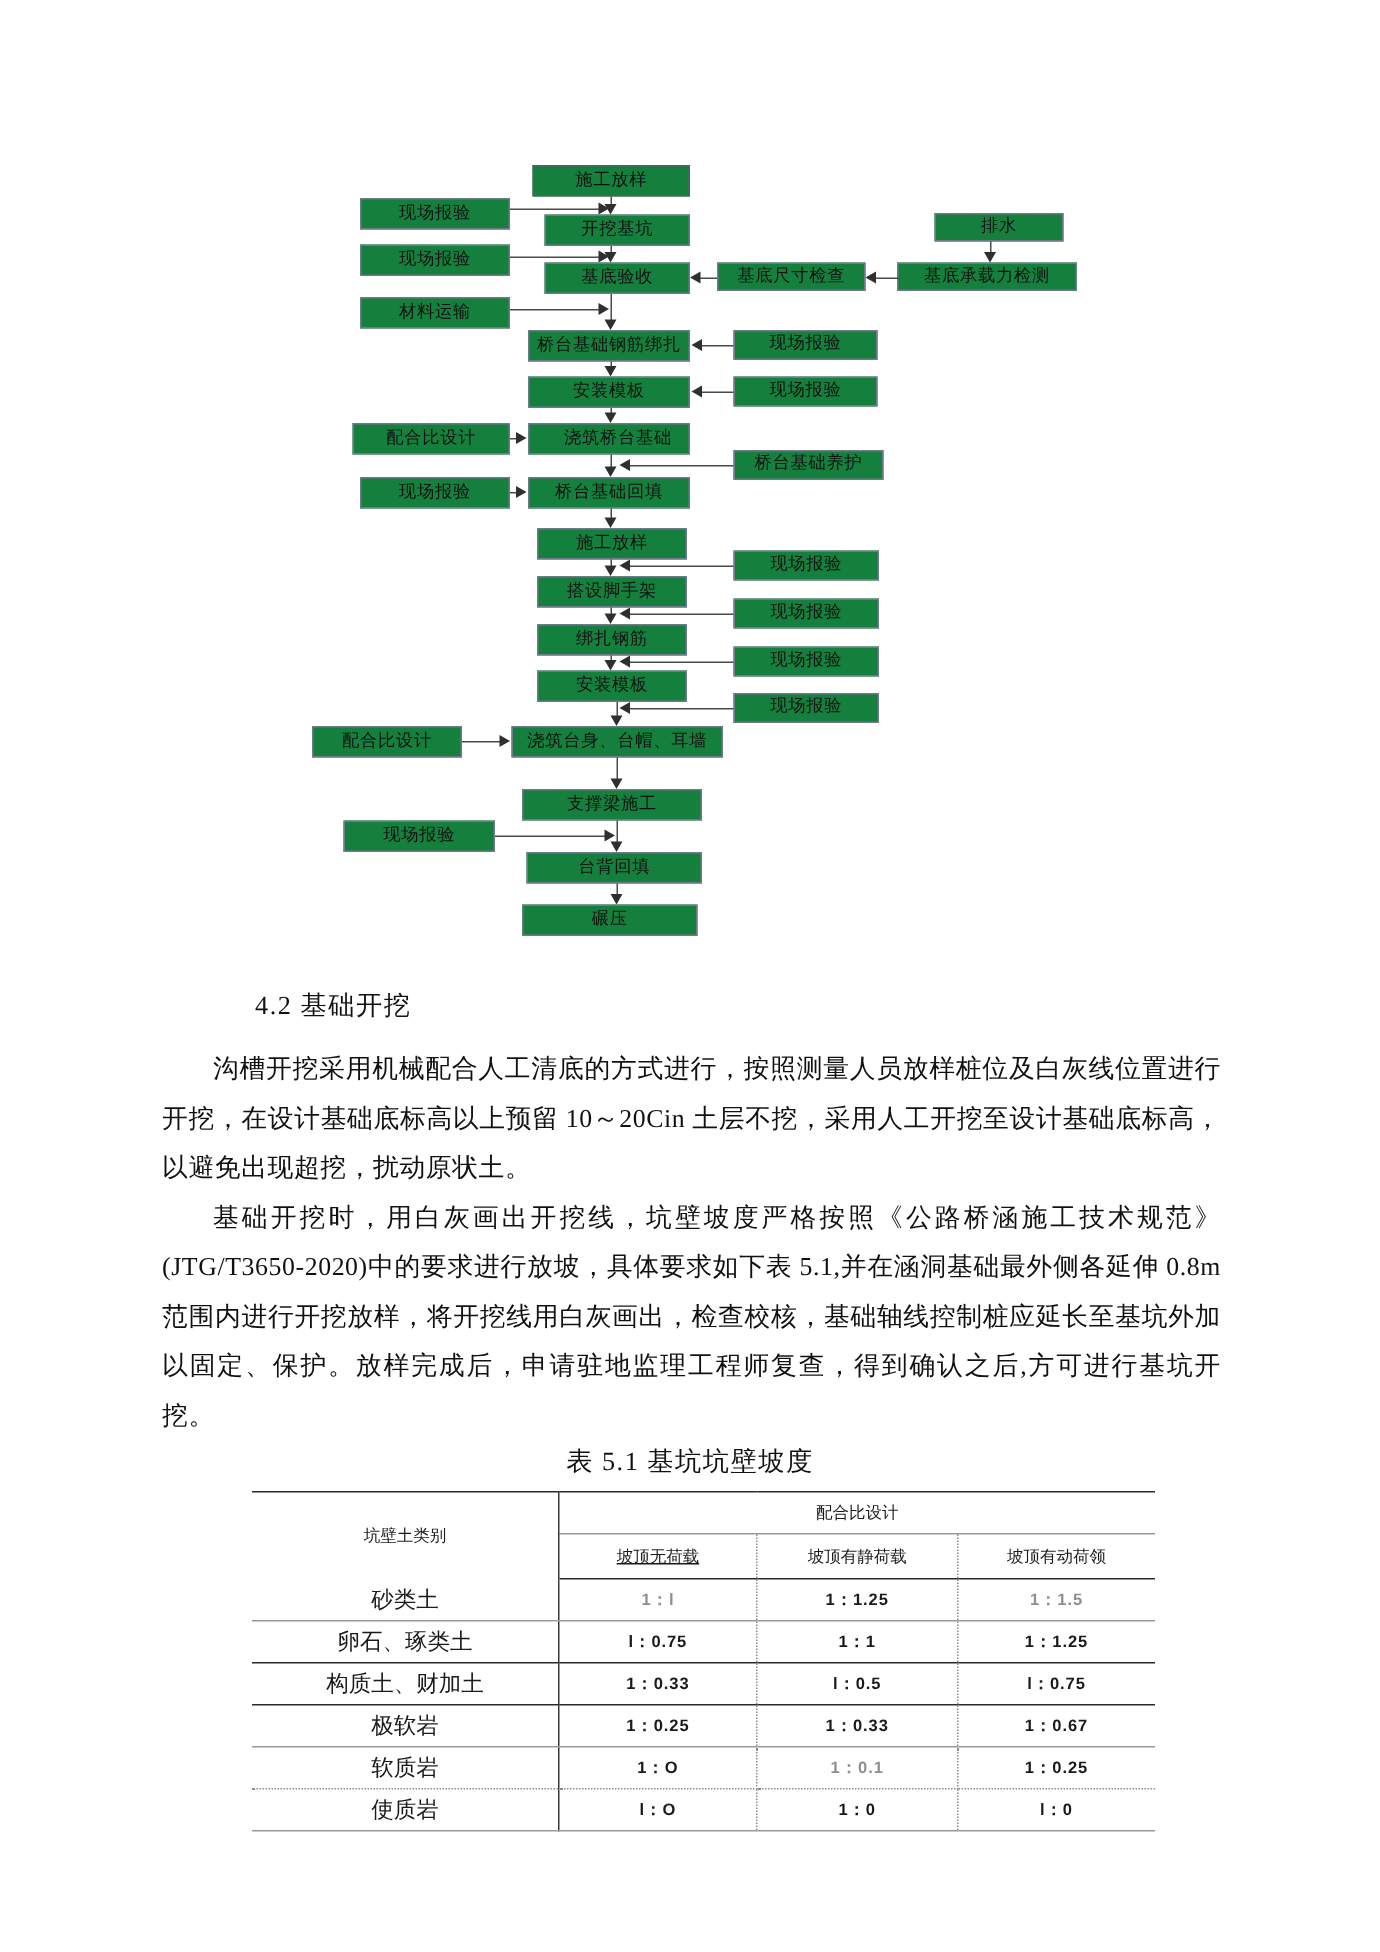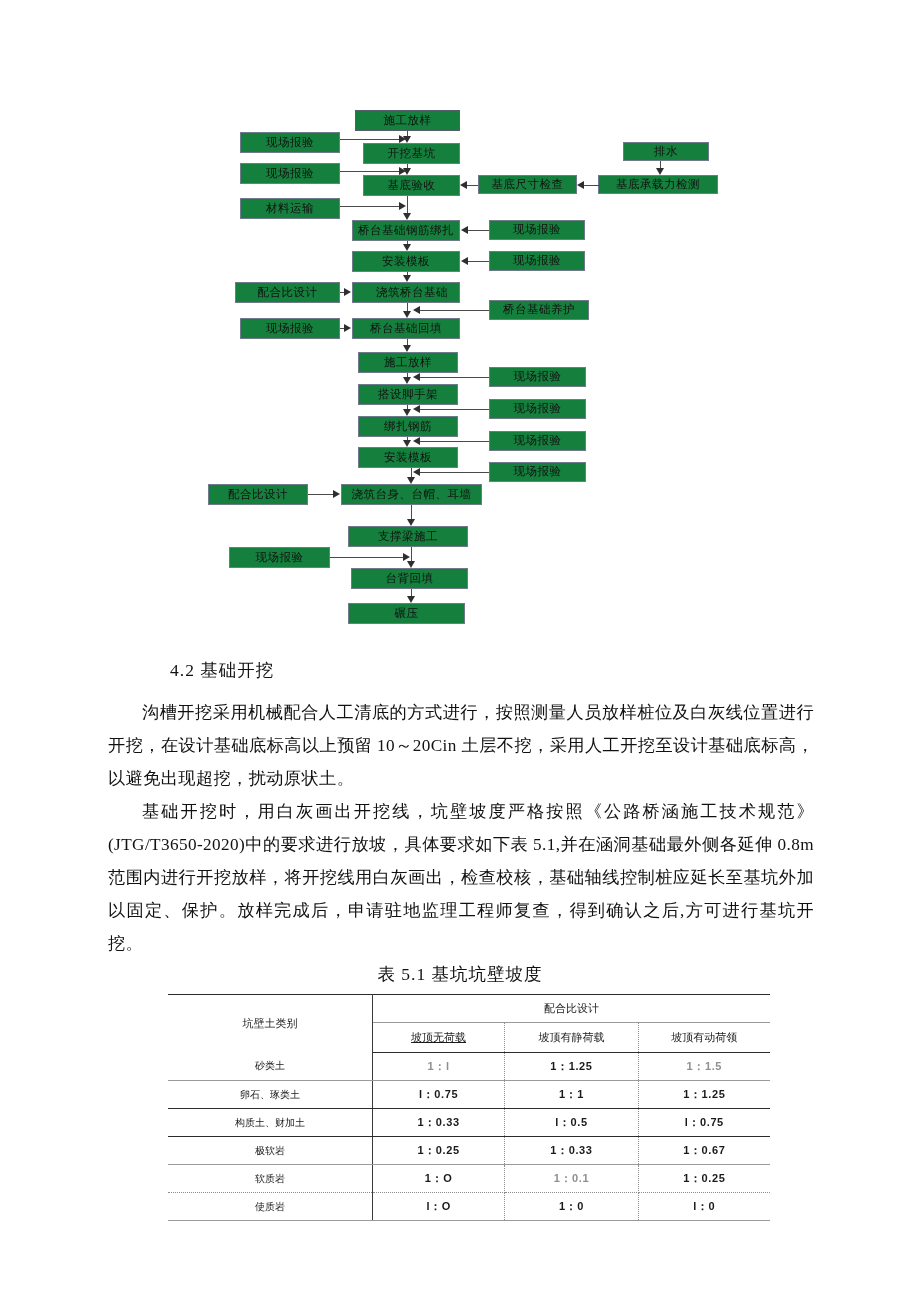"砂类土" #slope-table .cat { font-size: 10px -> 15px }
